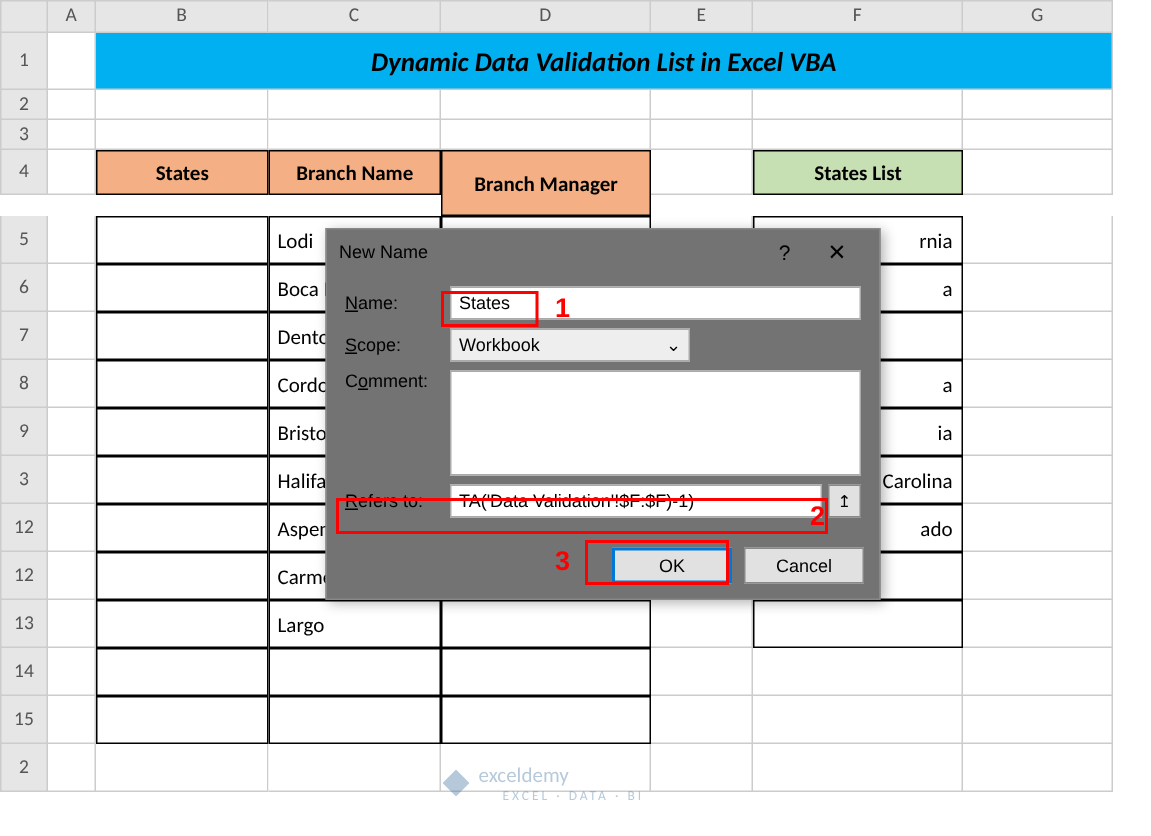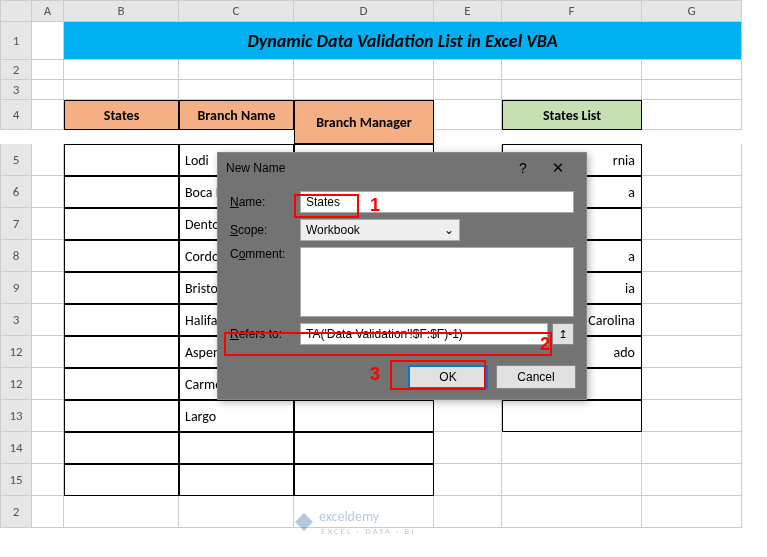"EXCEL · DATA · BI" .watermark .sub { margin-left: 2px -> 16px }
